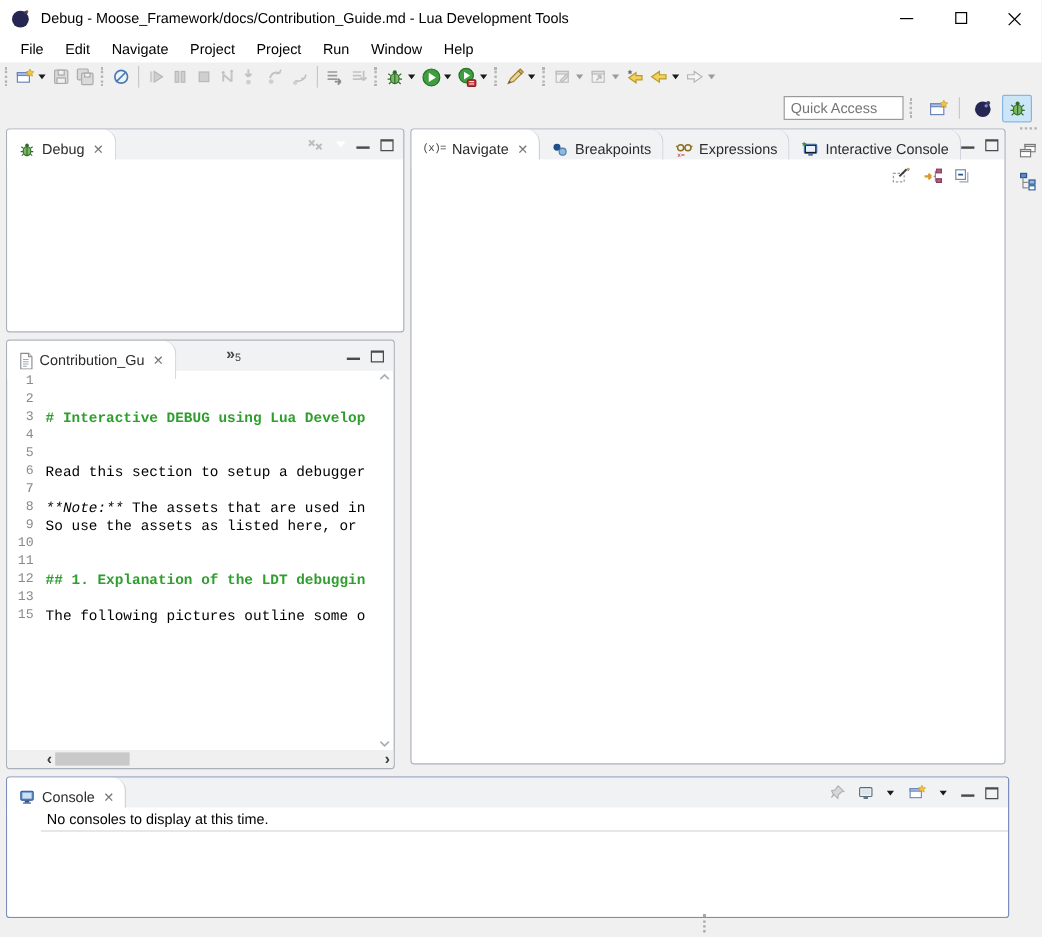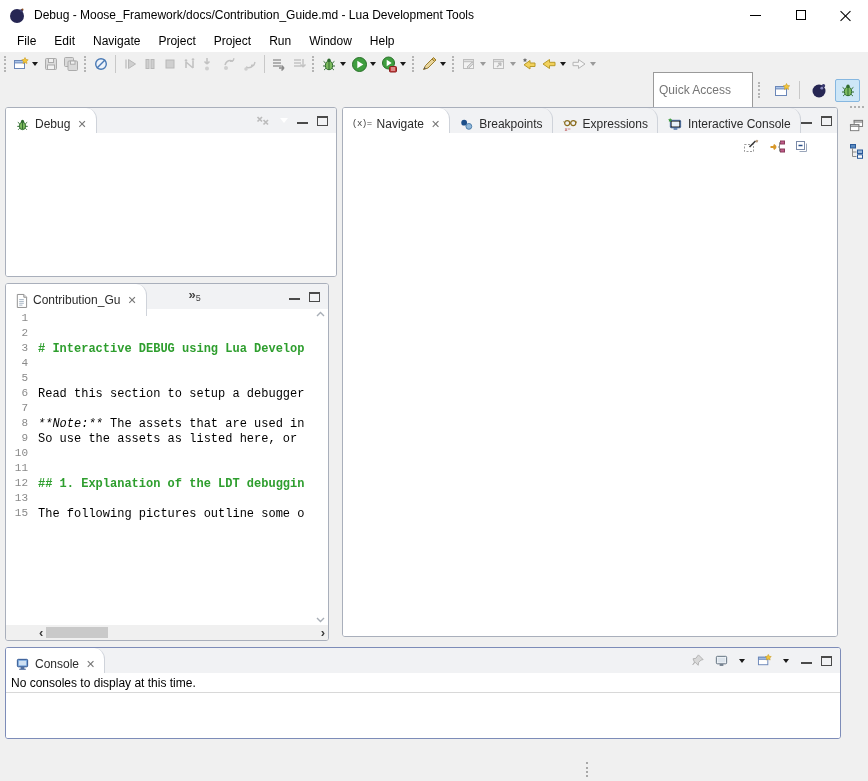"Quick Access" .qa-input { height: 36px -> 20px }
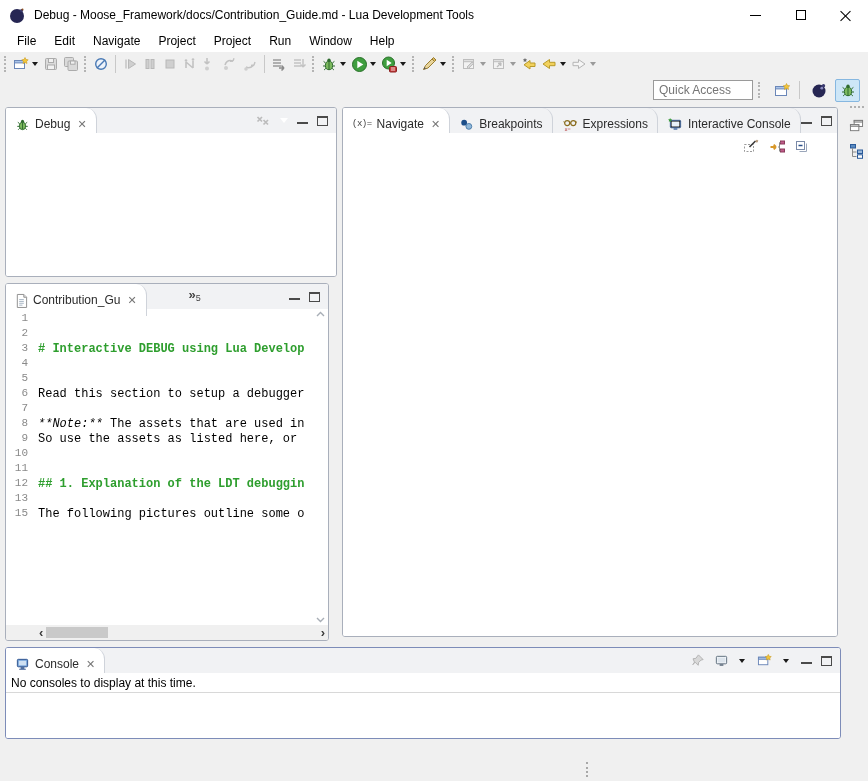"Console" .console-panel { height: 92px -> 118px }
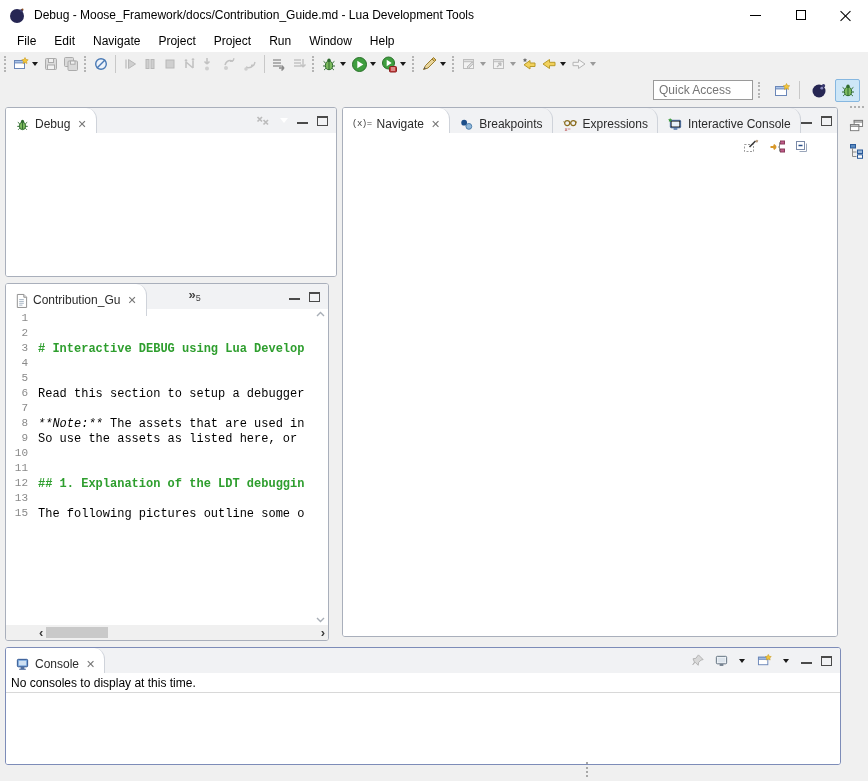"No consoles to display at" .console-msg { margin-left: none -> 28px }
